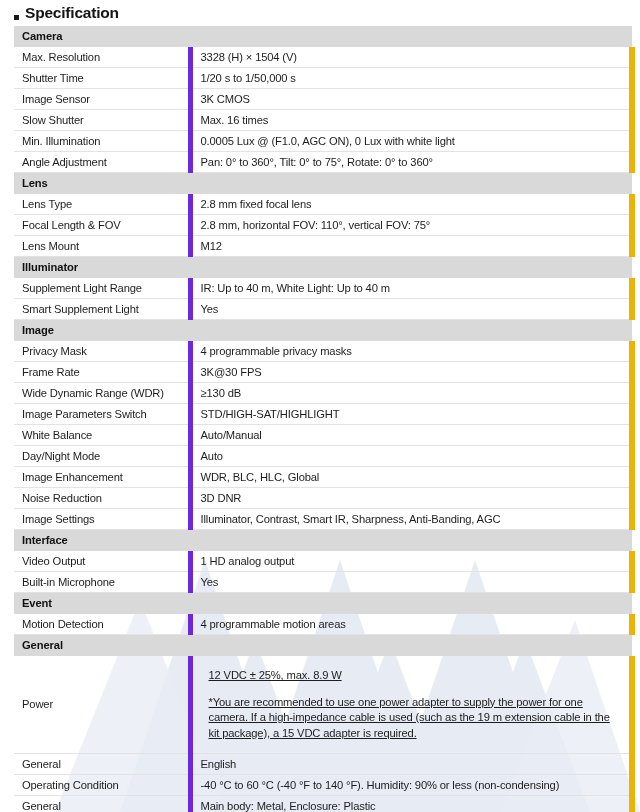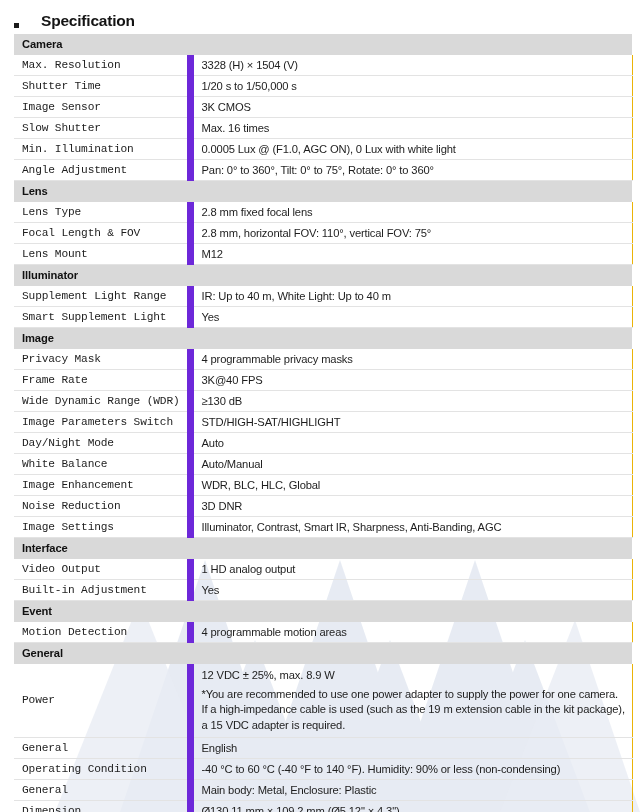"Specification" .title-row { gap: 22px -> 6px; padding: 12px 0 4px 14px -> 4px 0 4px 14px }
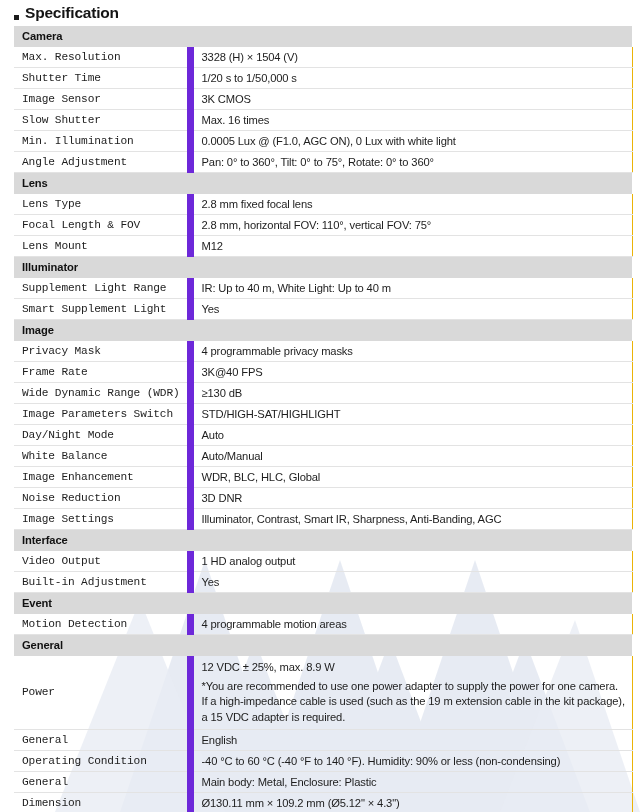"Max. Resolution" .spec-row > td.lbl { border-right: 7px solid #6d28d9 -> 5px solid #6d28d9; font-family: Liberation Mono, monospace -> none }
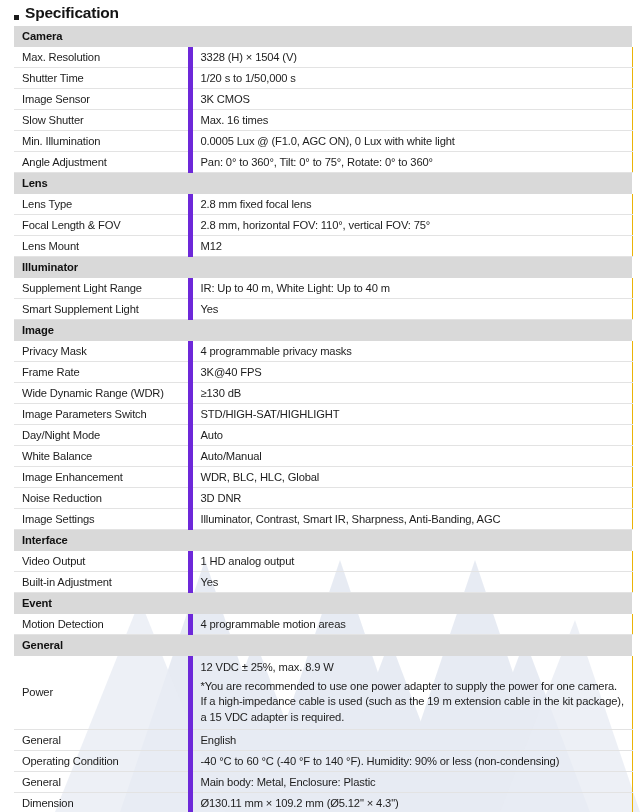"3328 (H) × 1504 (V)" .spec-row > td.val { border-right: 1px solid #eab308 -> 6px solid #eab308 }
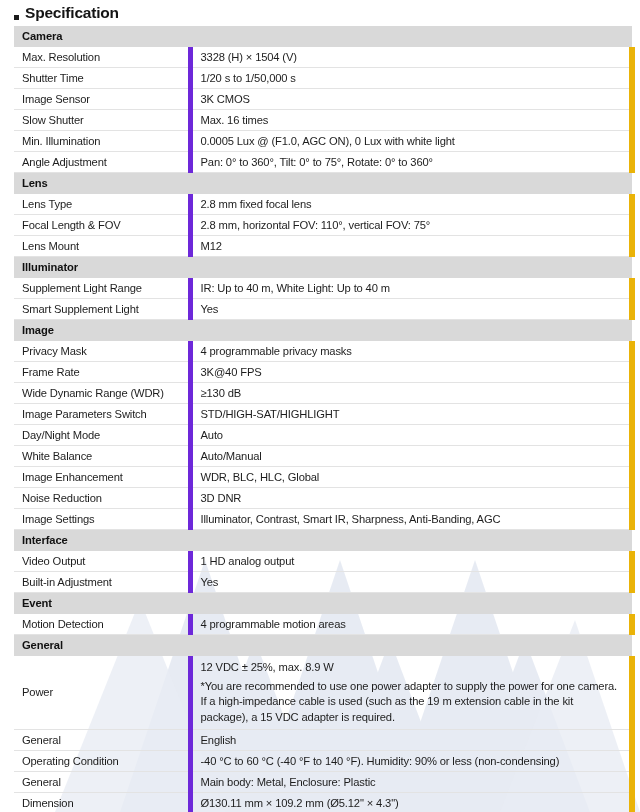"3K@40 FPS" td.val { text: 3K@40 -> 3K@30 }
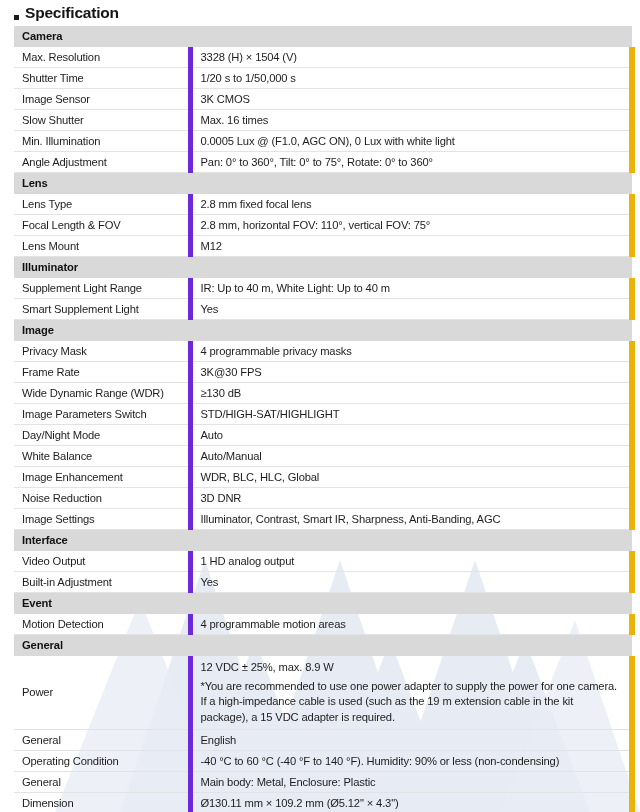"Day/Night Mode" tr.spec-row { order: before "White Balance" -> after "White Balance" }
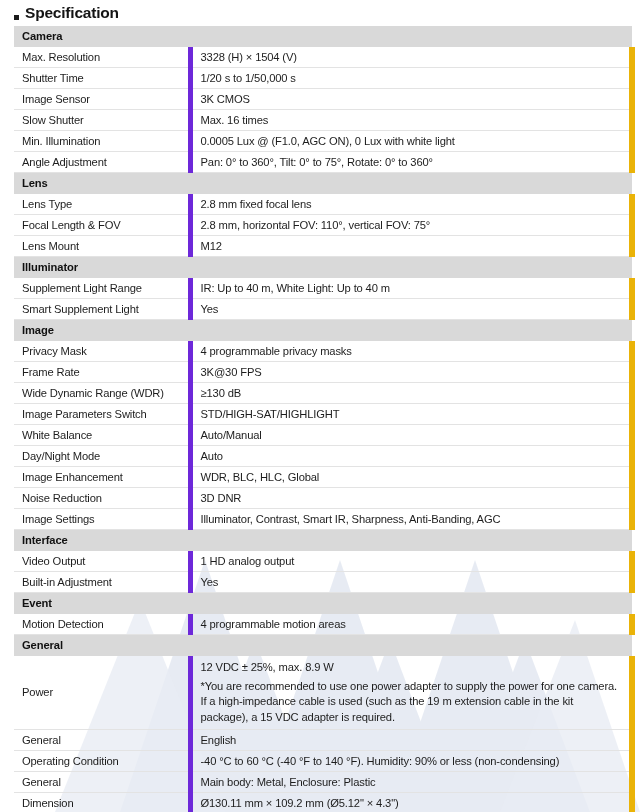"Built-in Adjustment" td.lbl { text: Adjustment -> Microphone }
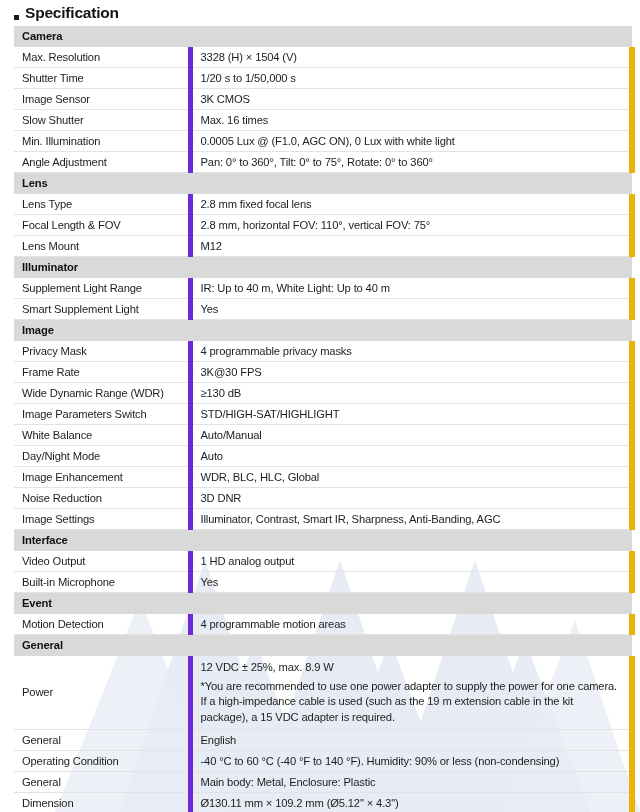"12 VDC ± 25%, max." .val-lines p { margin: 0 -> 8px; text-decoration: none -> underline }
